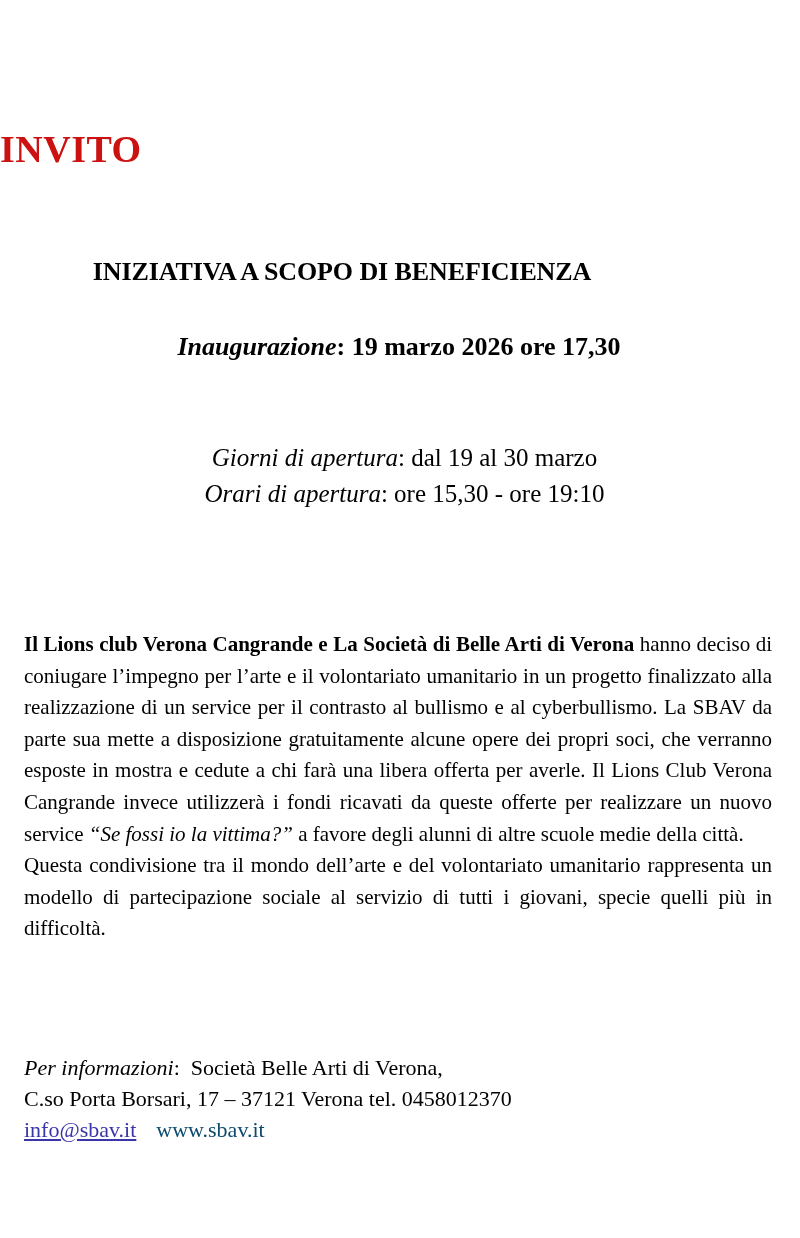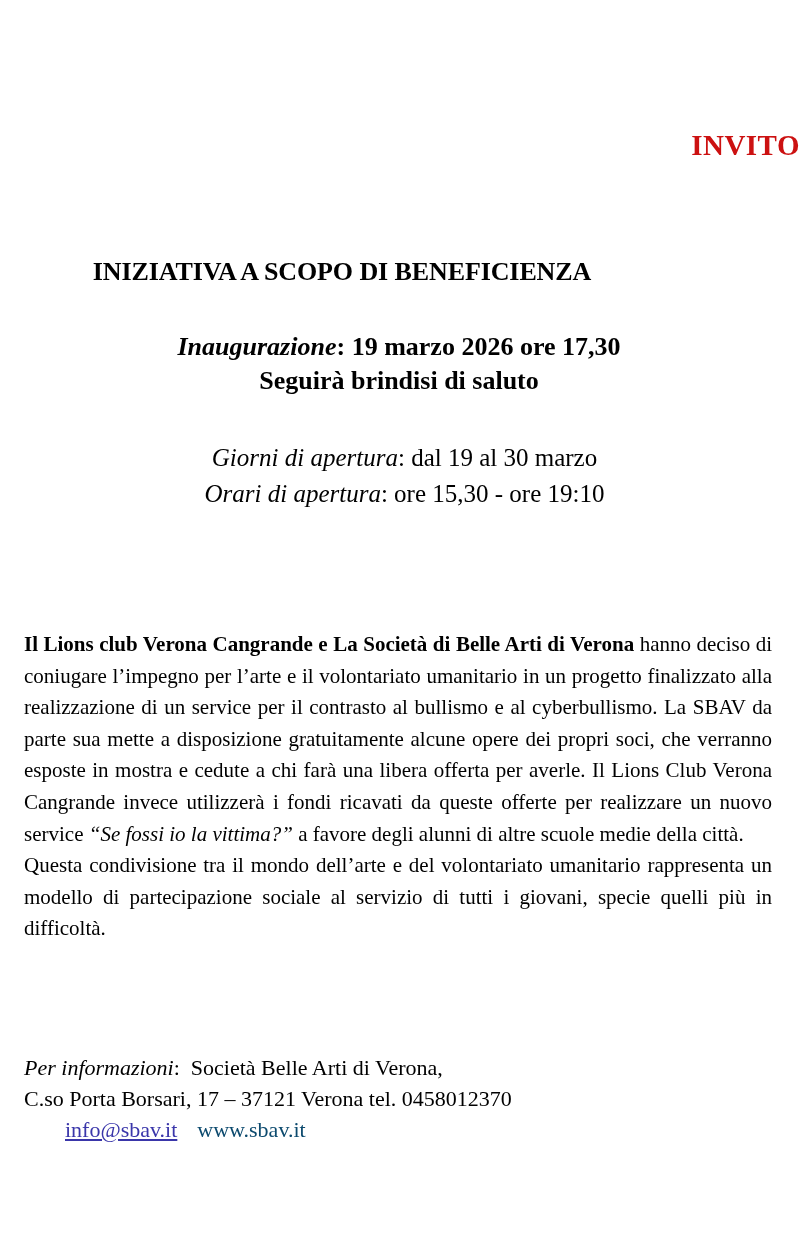"INVITO" .invito-title { font-size: 29px -> 38px; text-align: right -> left }
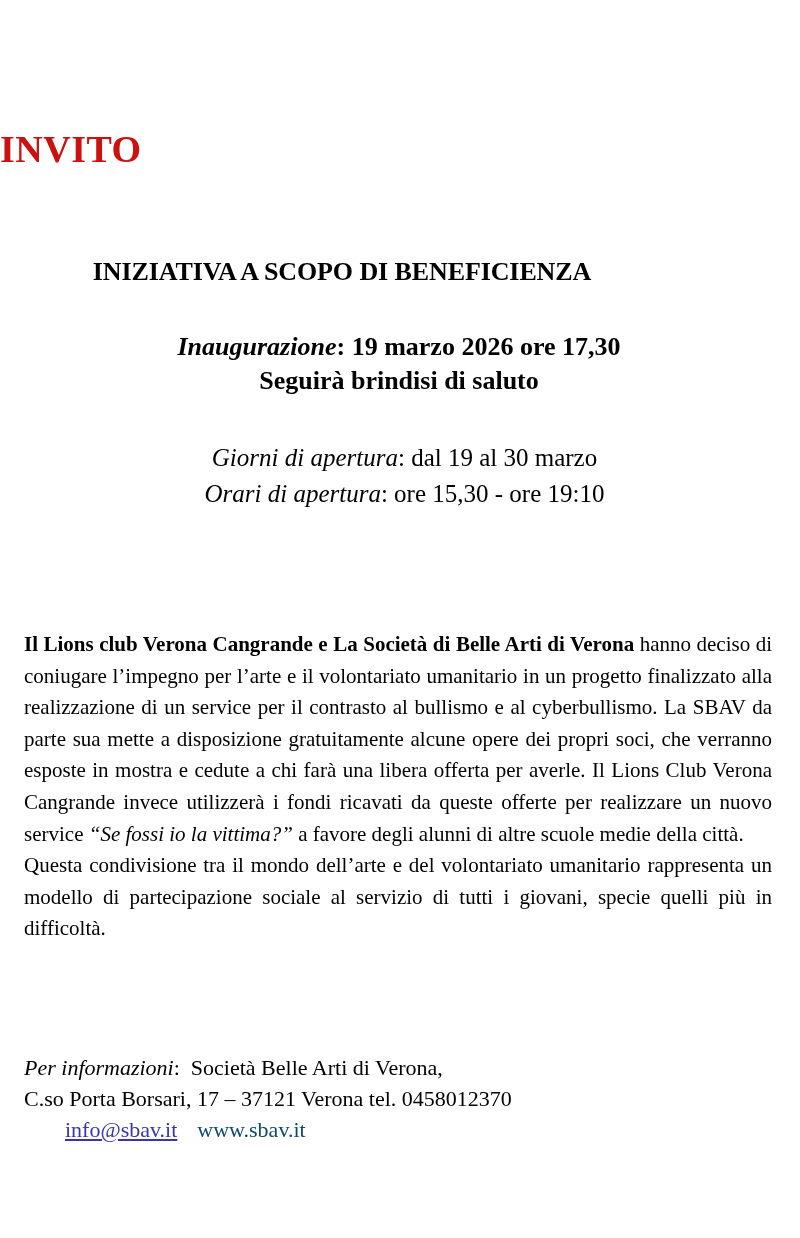"Seguirà brindisi di saluto" div { html: <div>Seguirà brindisi di saluto</div> -> none }
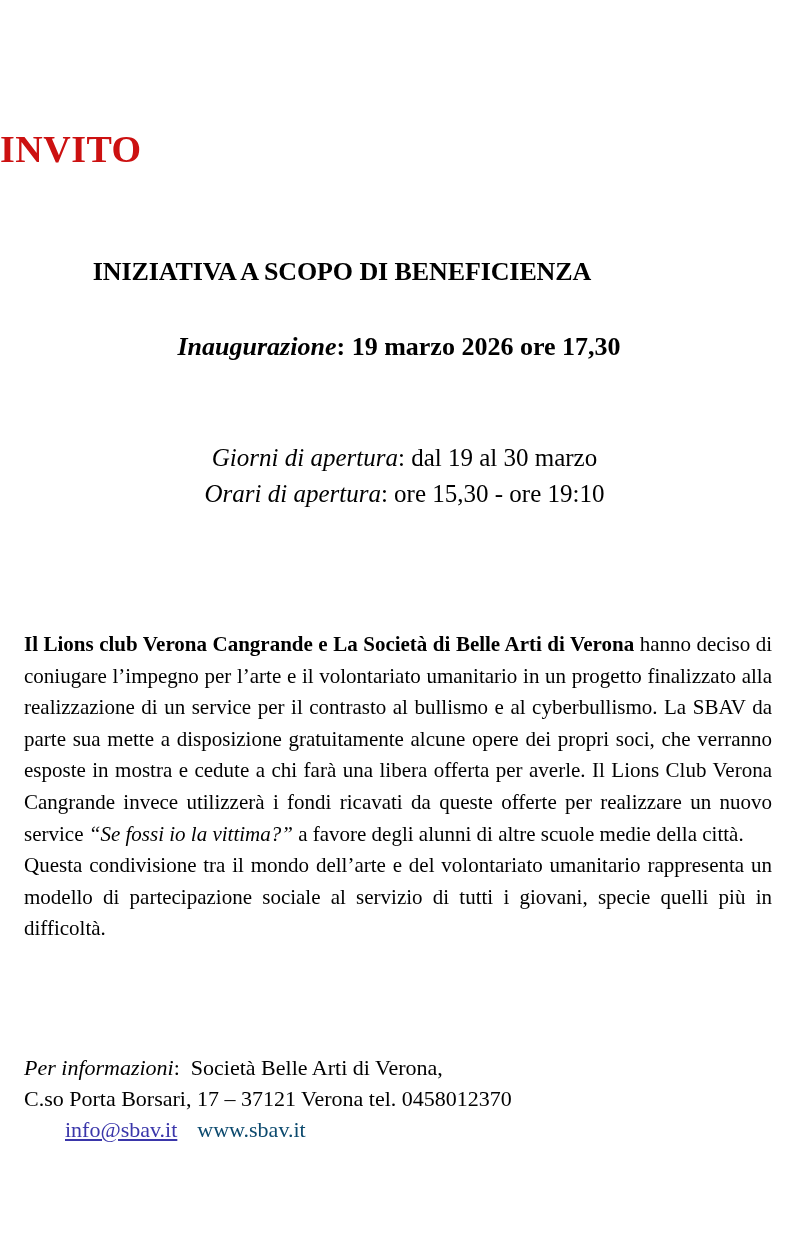"info@sbav.it" .footer .email-link { margin-left: 41px -> none }
